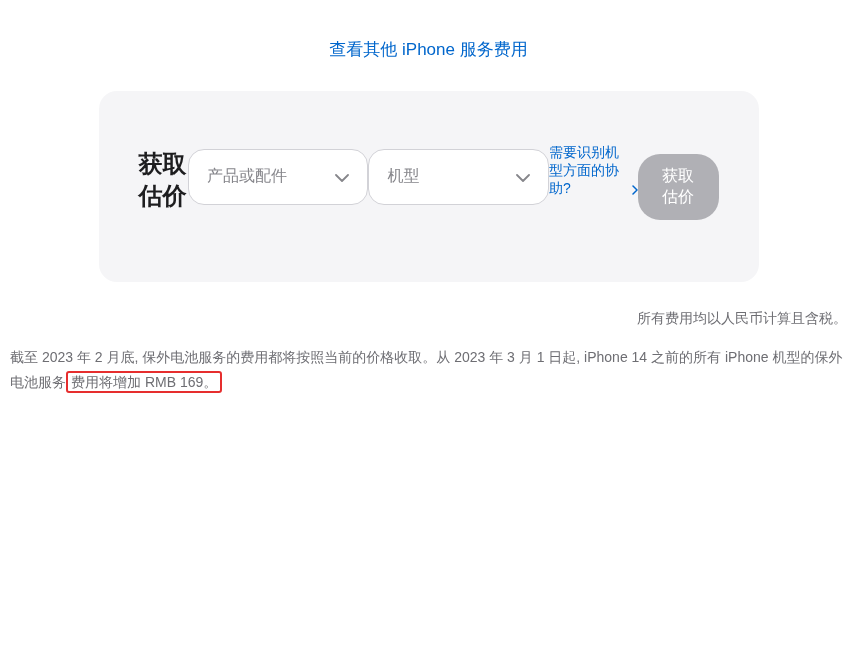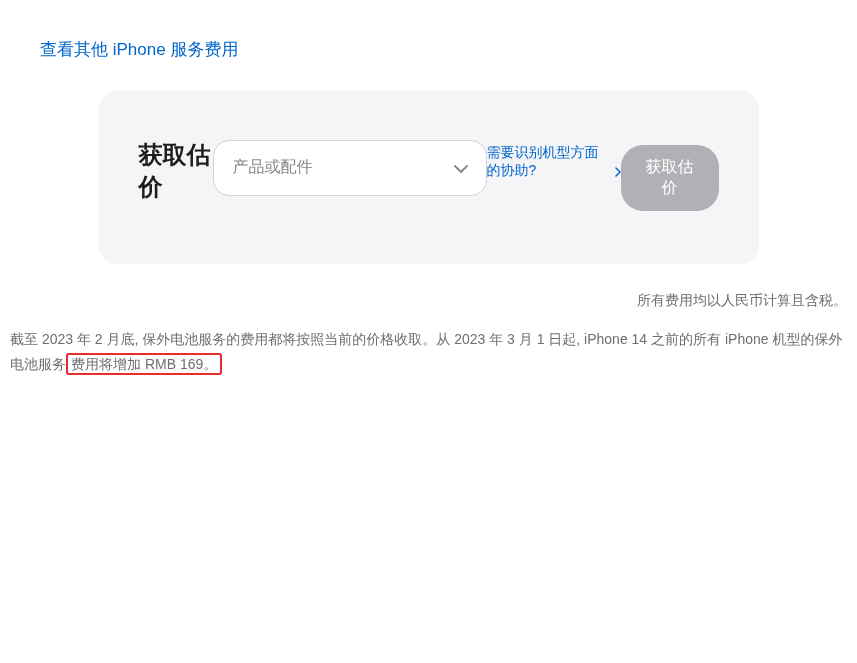"查看其他 iPhone 服务费用" .top-link { padding-left: 40px -> none; text-align: none -> center }
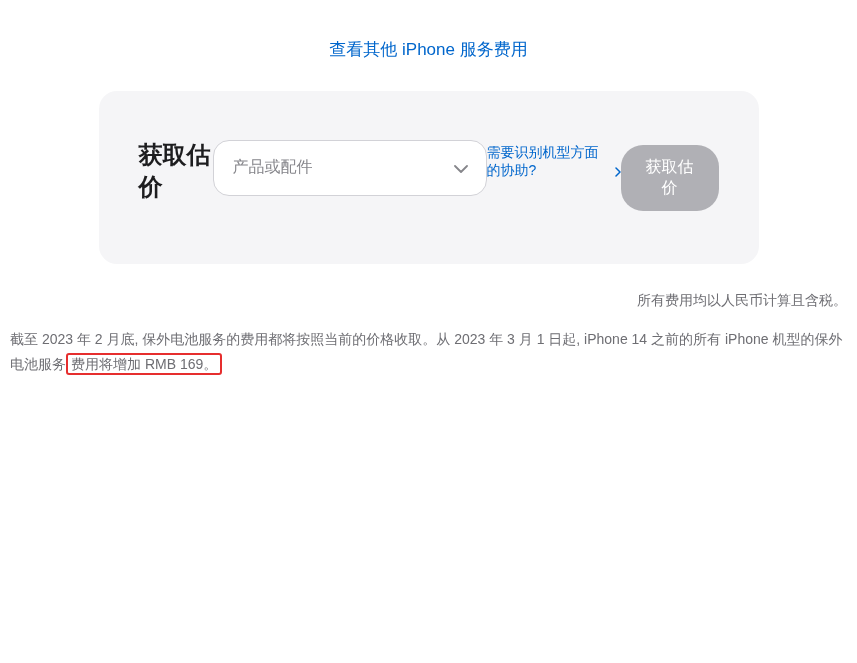"机型" div.select-wrapper { html: none -> <div> <div> <span>机型</span> <span> <svg> <path></path> </svg> </span> </div> </div> }
